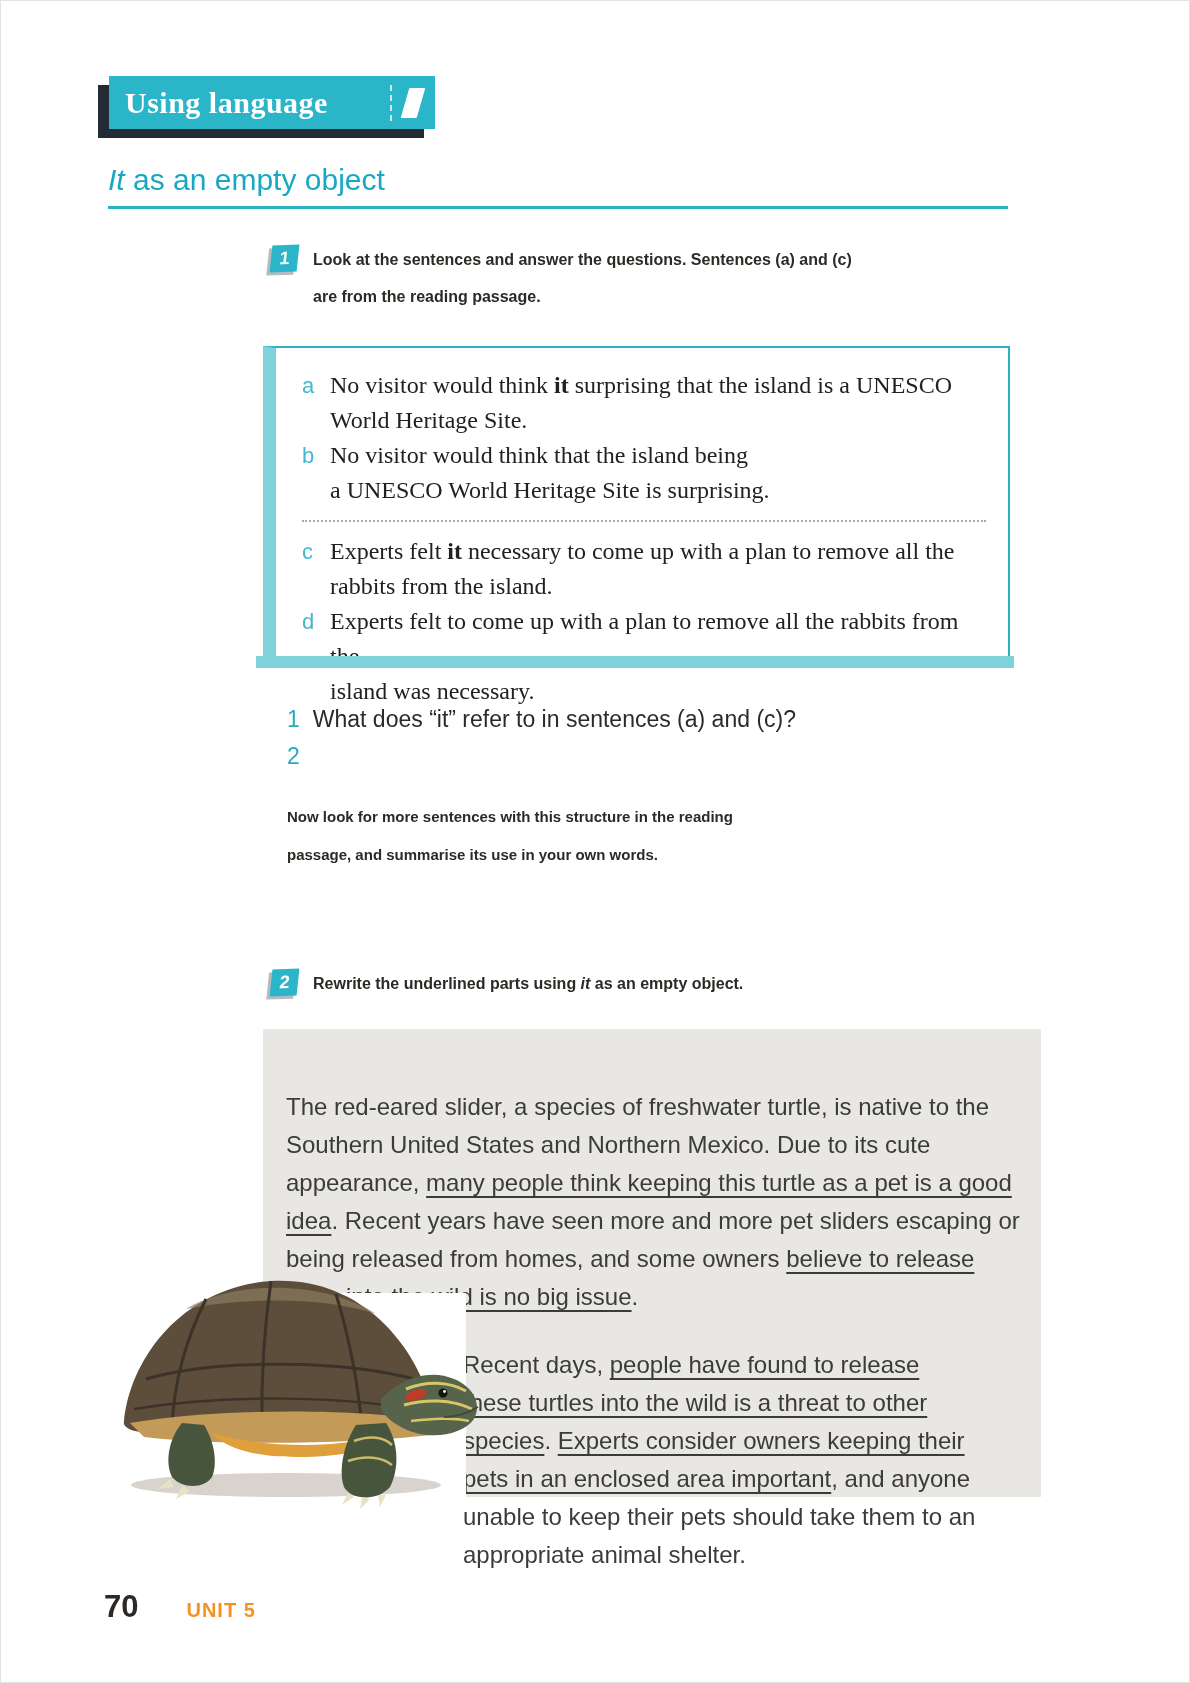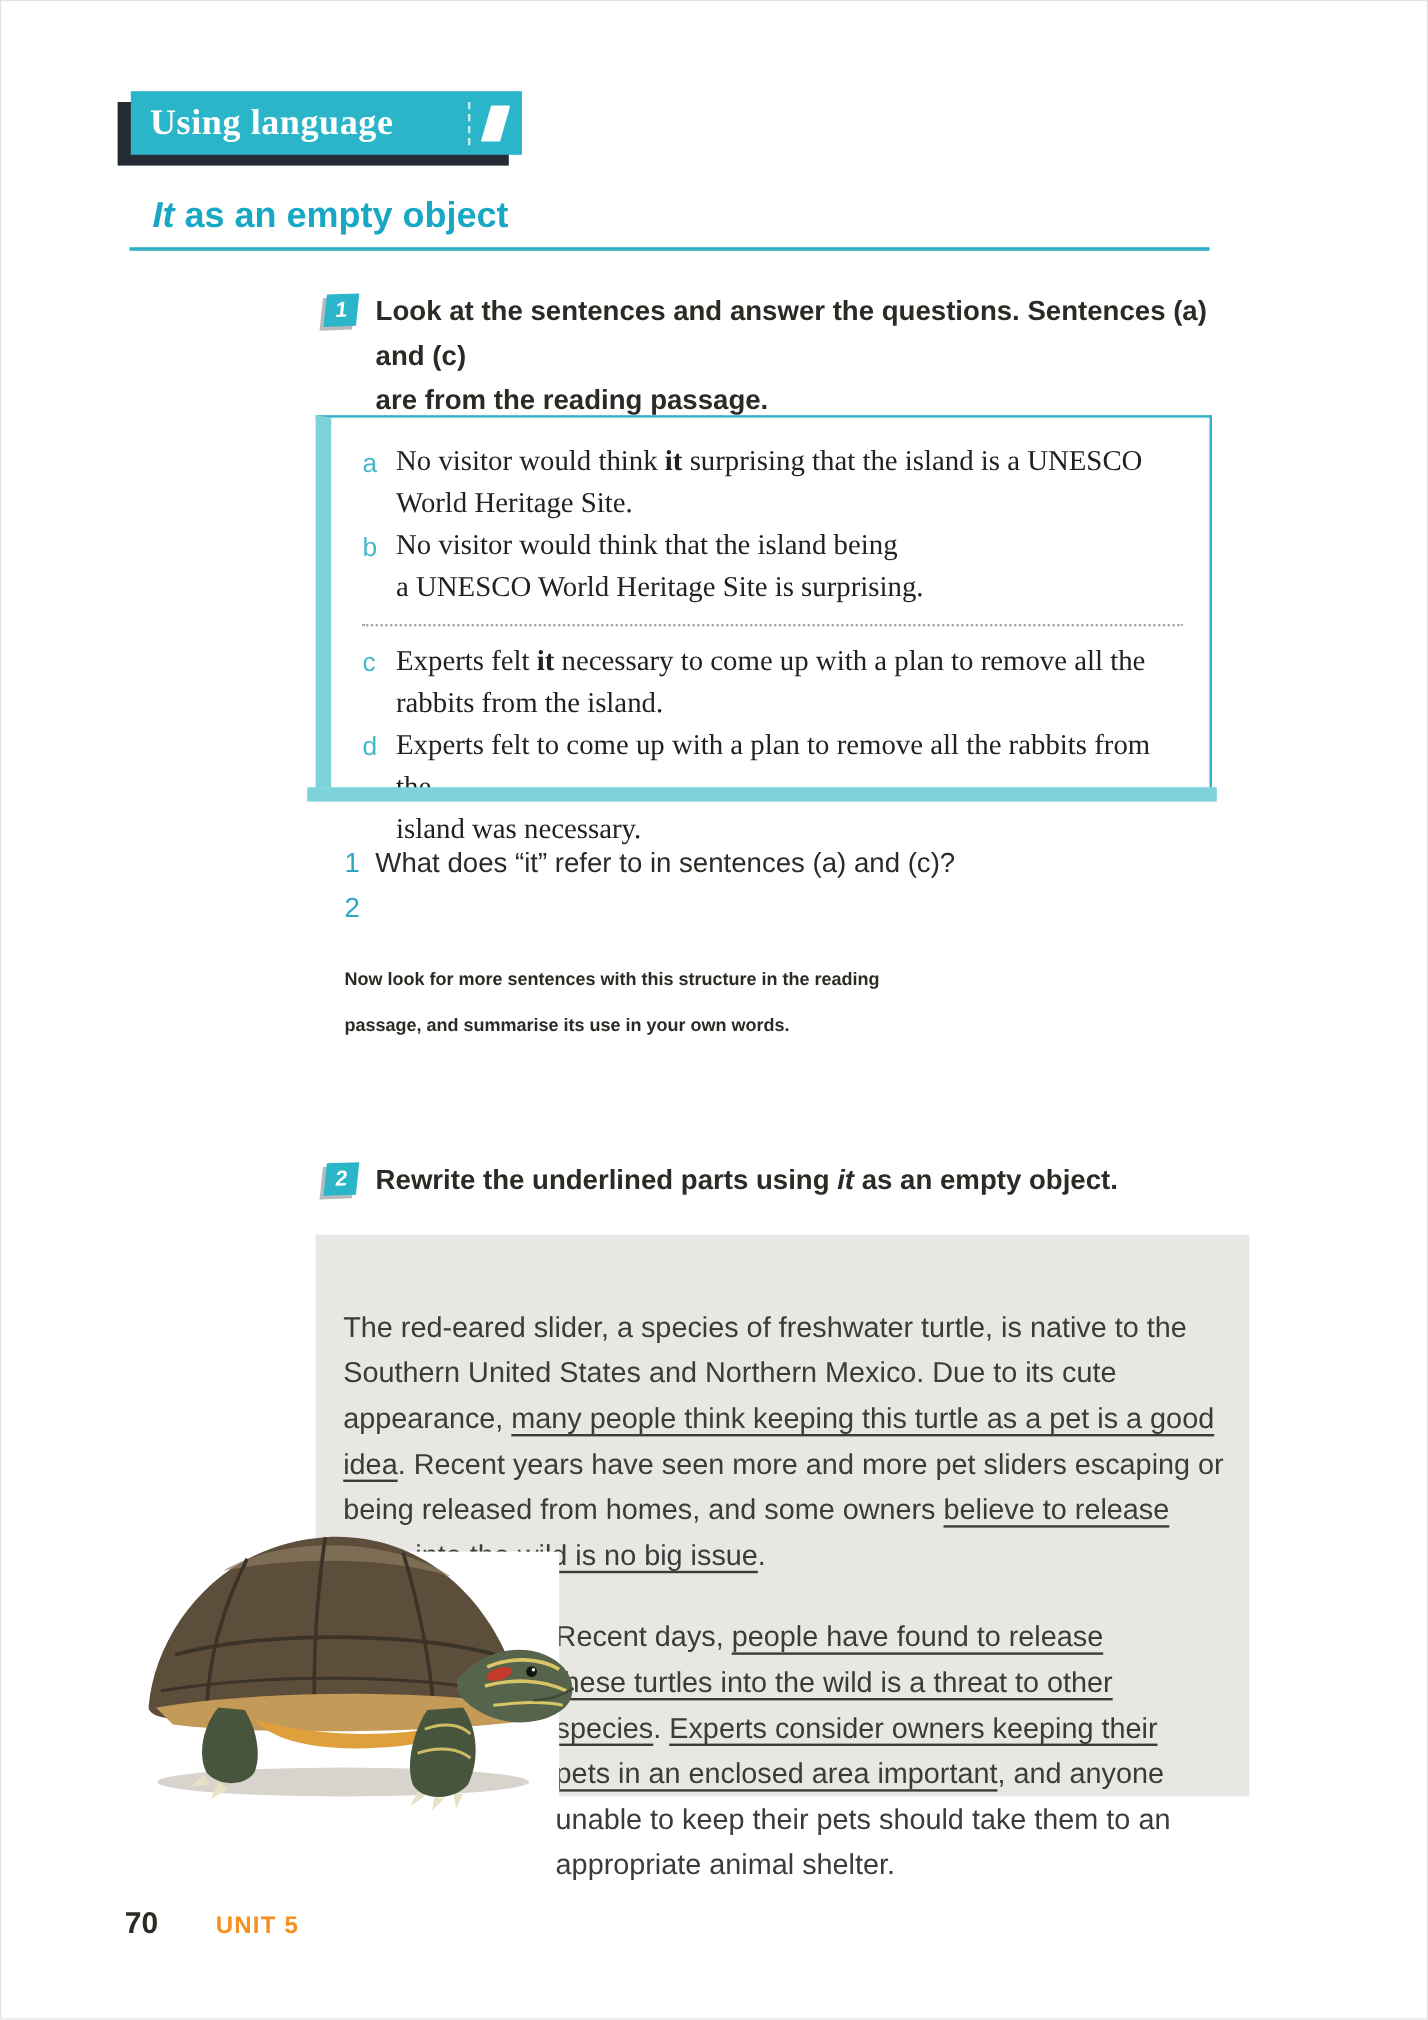"It as an empty object" .section-title { font-weight: bold -> normal; margin-left: 19px -> none }
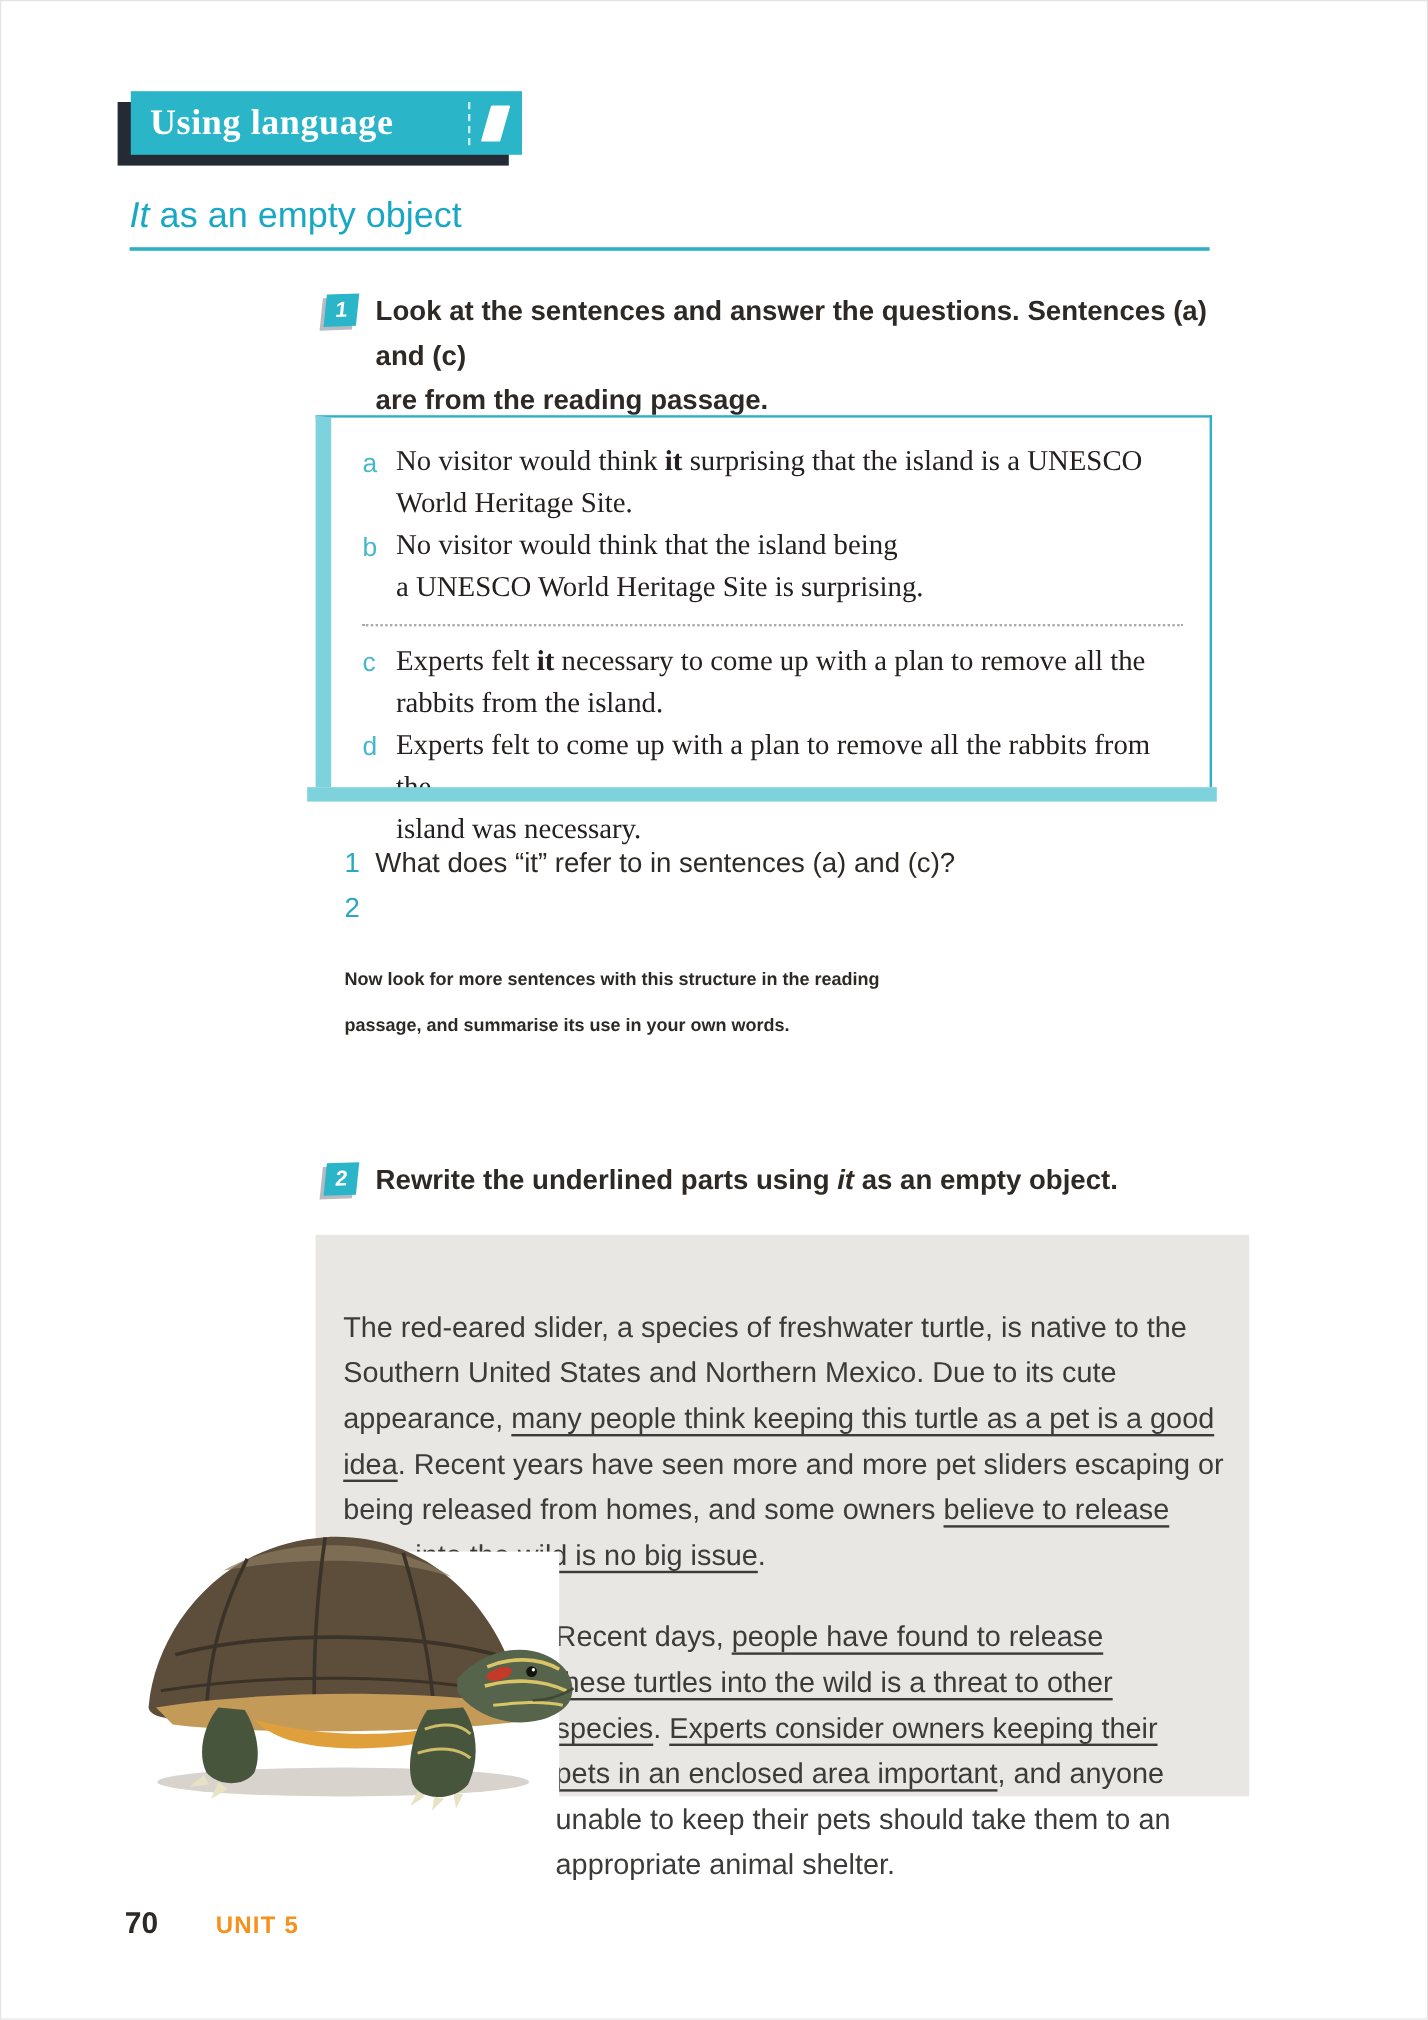"Look at the sentences and" .ex-text { font-size: 23px -> 16px }
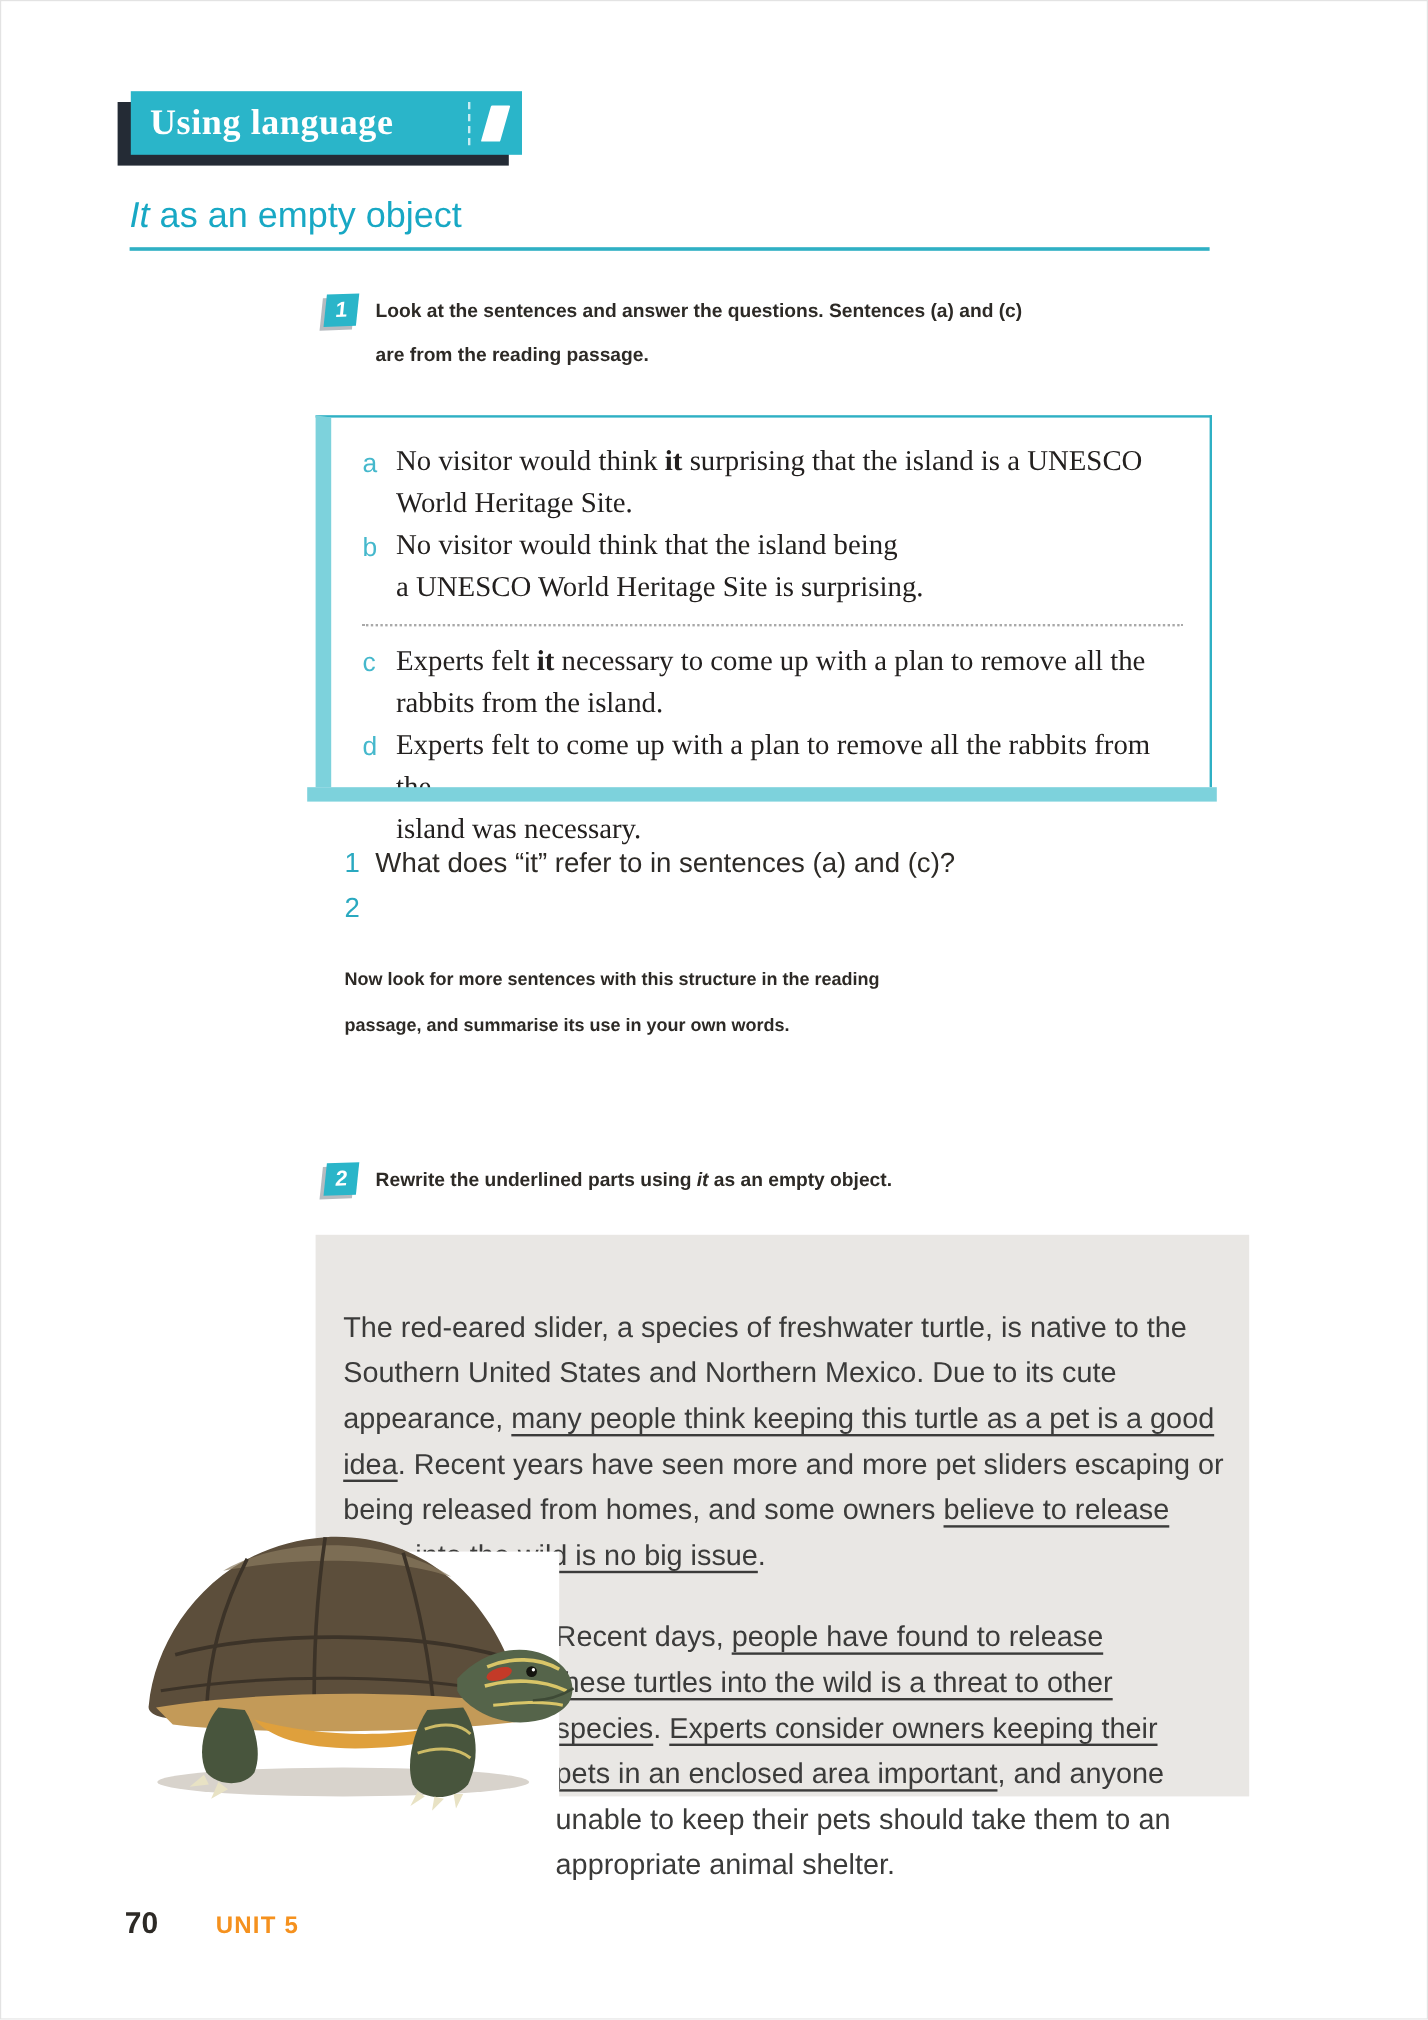"70" .pagenum { font-size: 25px -> 31px }
